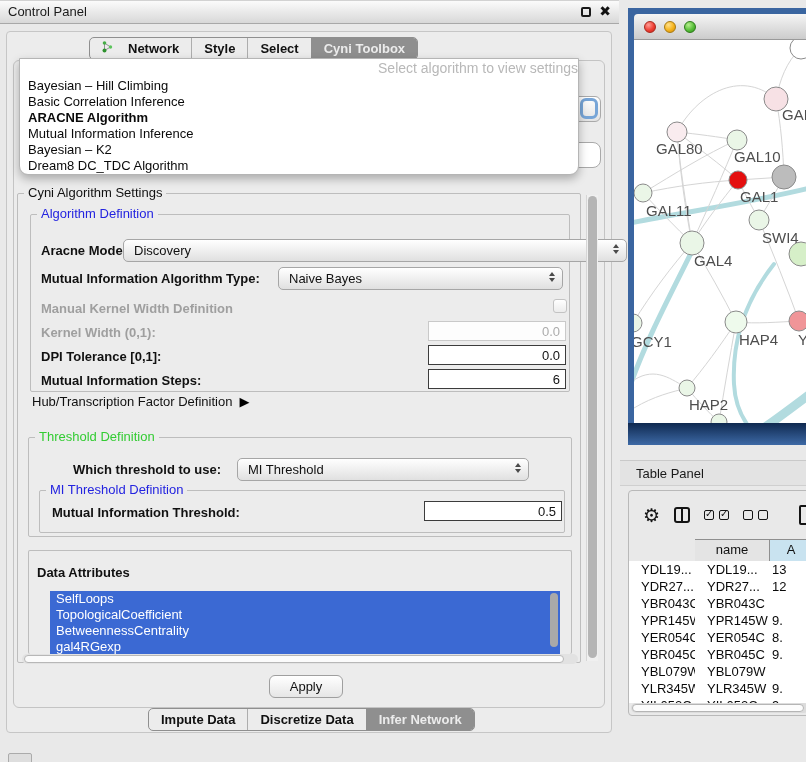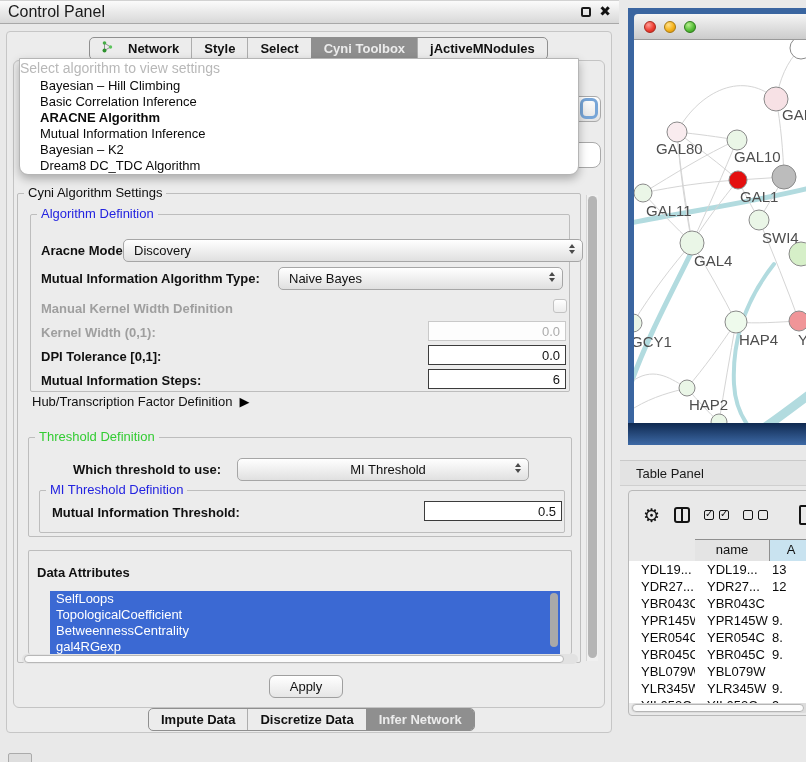"Control Panel" #cp-title { font-size: 16px -> 13px }
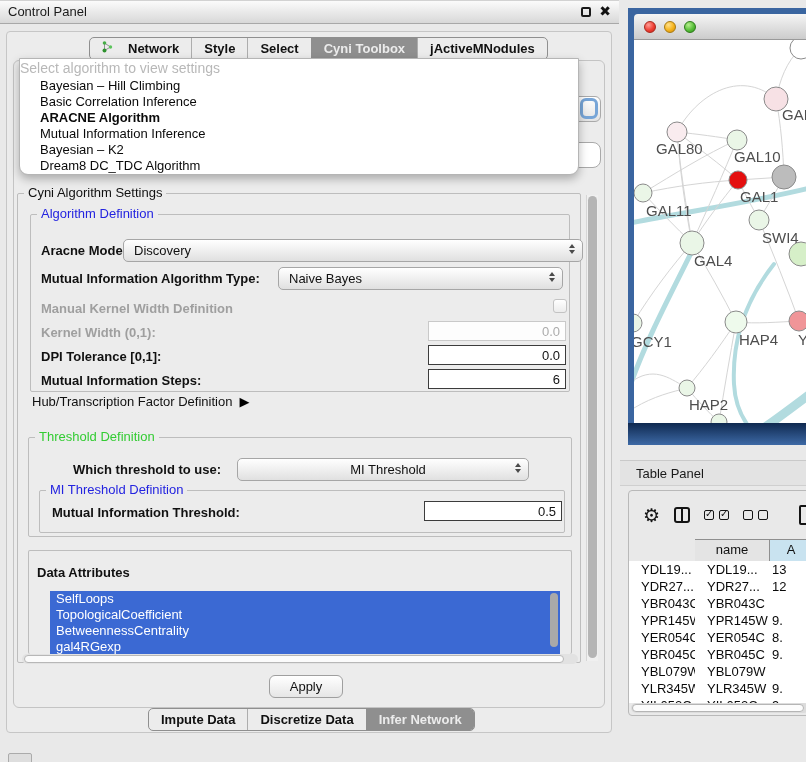"jActiveMNodules" div.tab { html: <div> <span>jActiveMNodules</span> </div> -> none }
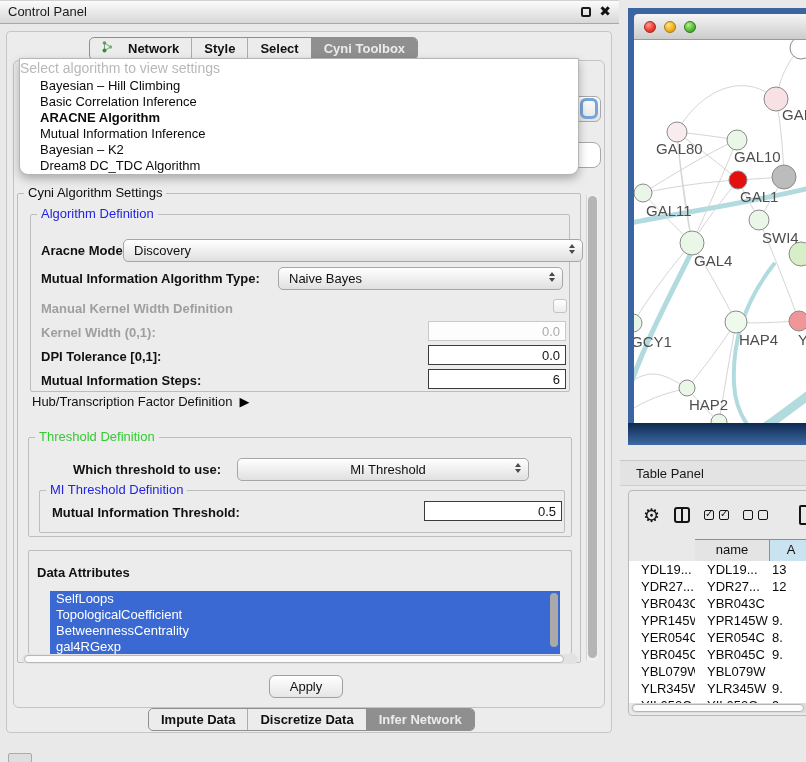"Select algorithm to view settings" #algo-dropdown .dd-header { text-align: left -> right }
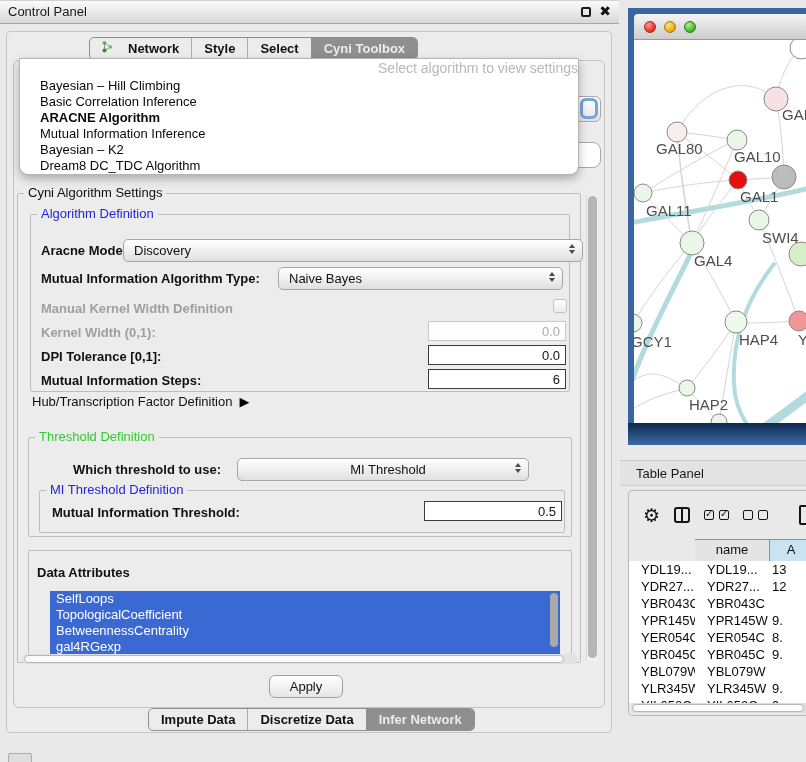"Bayesian – Hill Climbing" #algo-dropdown .dd-item { padding-left: 20px -> 8px }
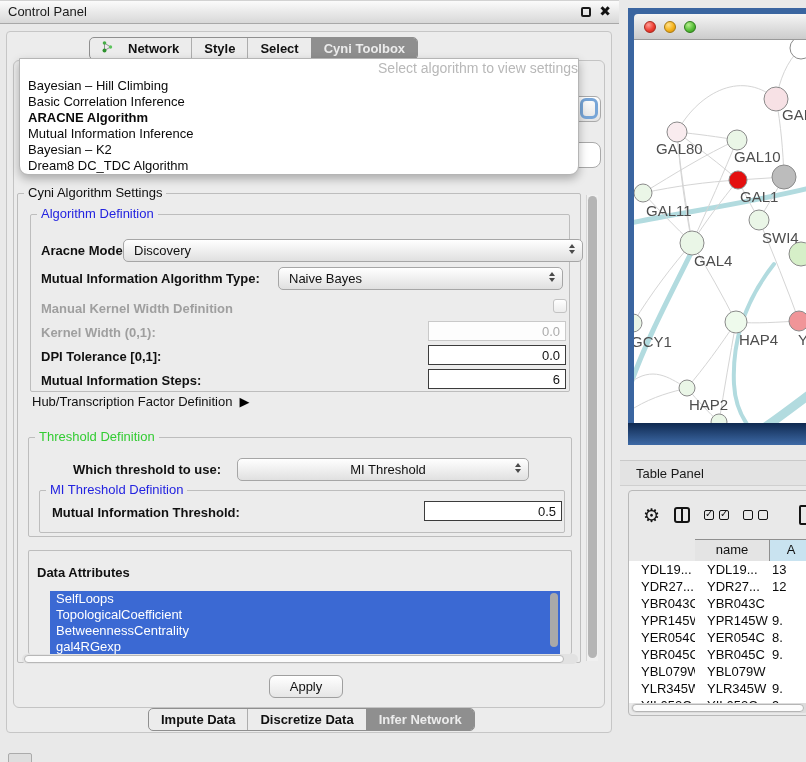"Discovery" div.mac-combo { width: 460px -> 504px }
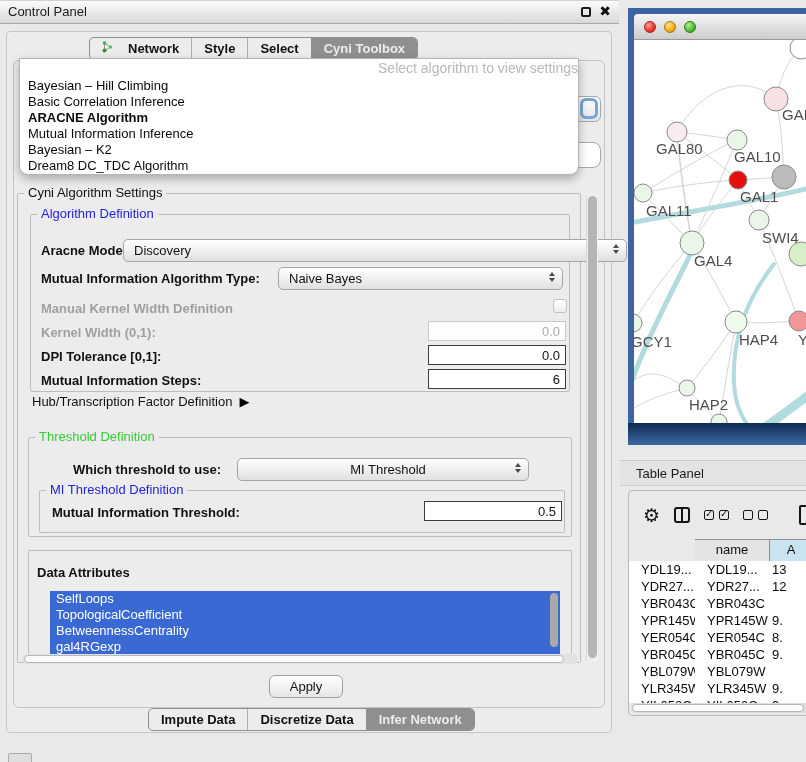"MI Threshold" div.mac-combo { justify-content: center -> none }
